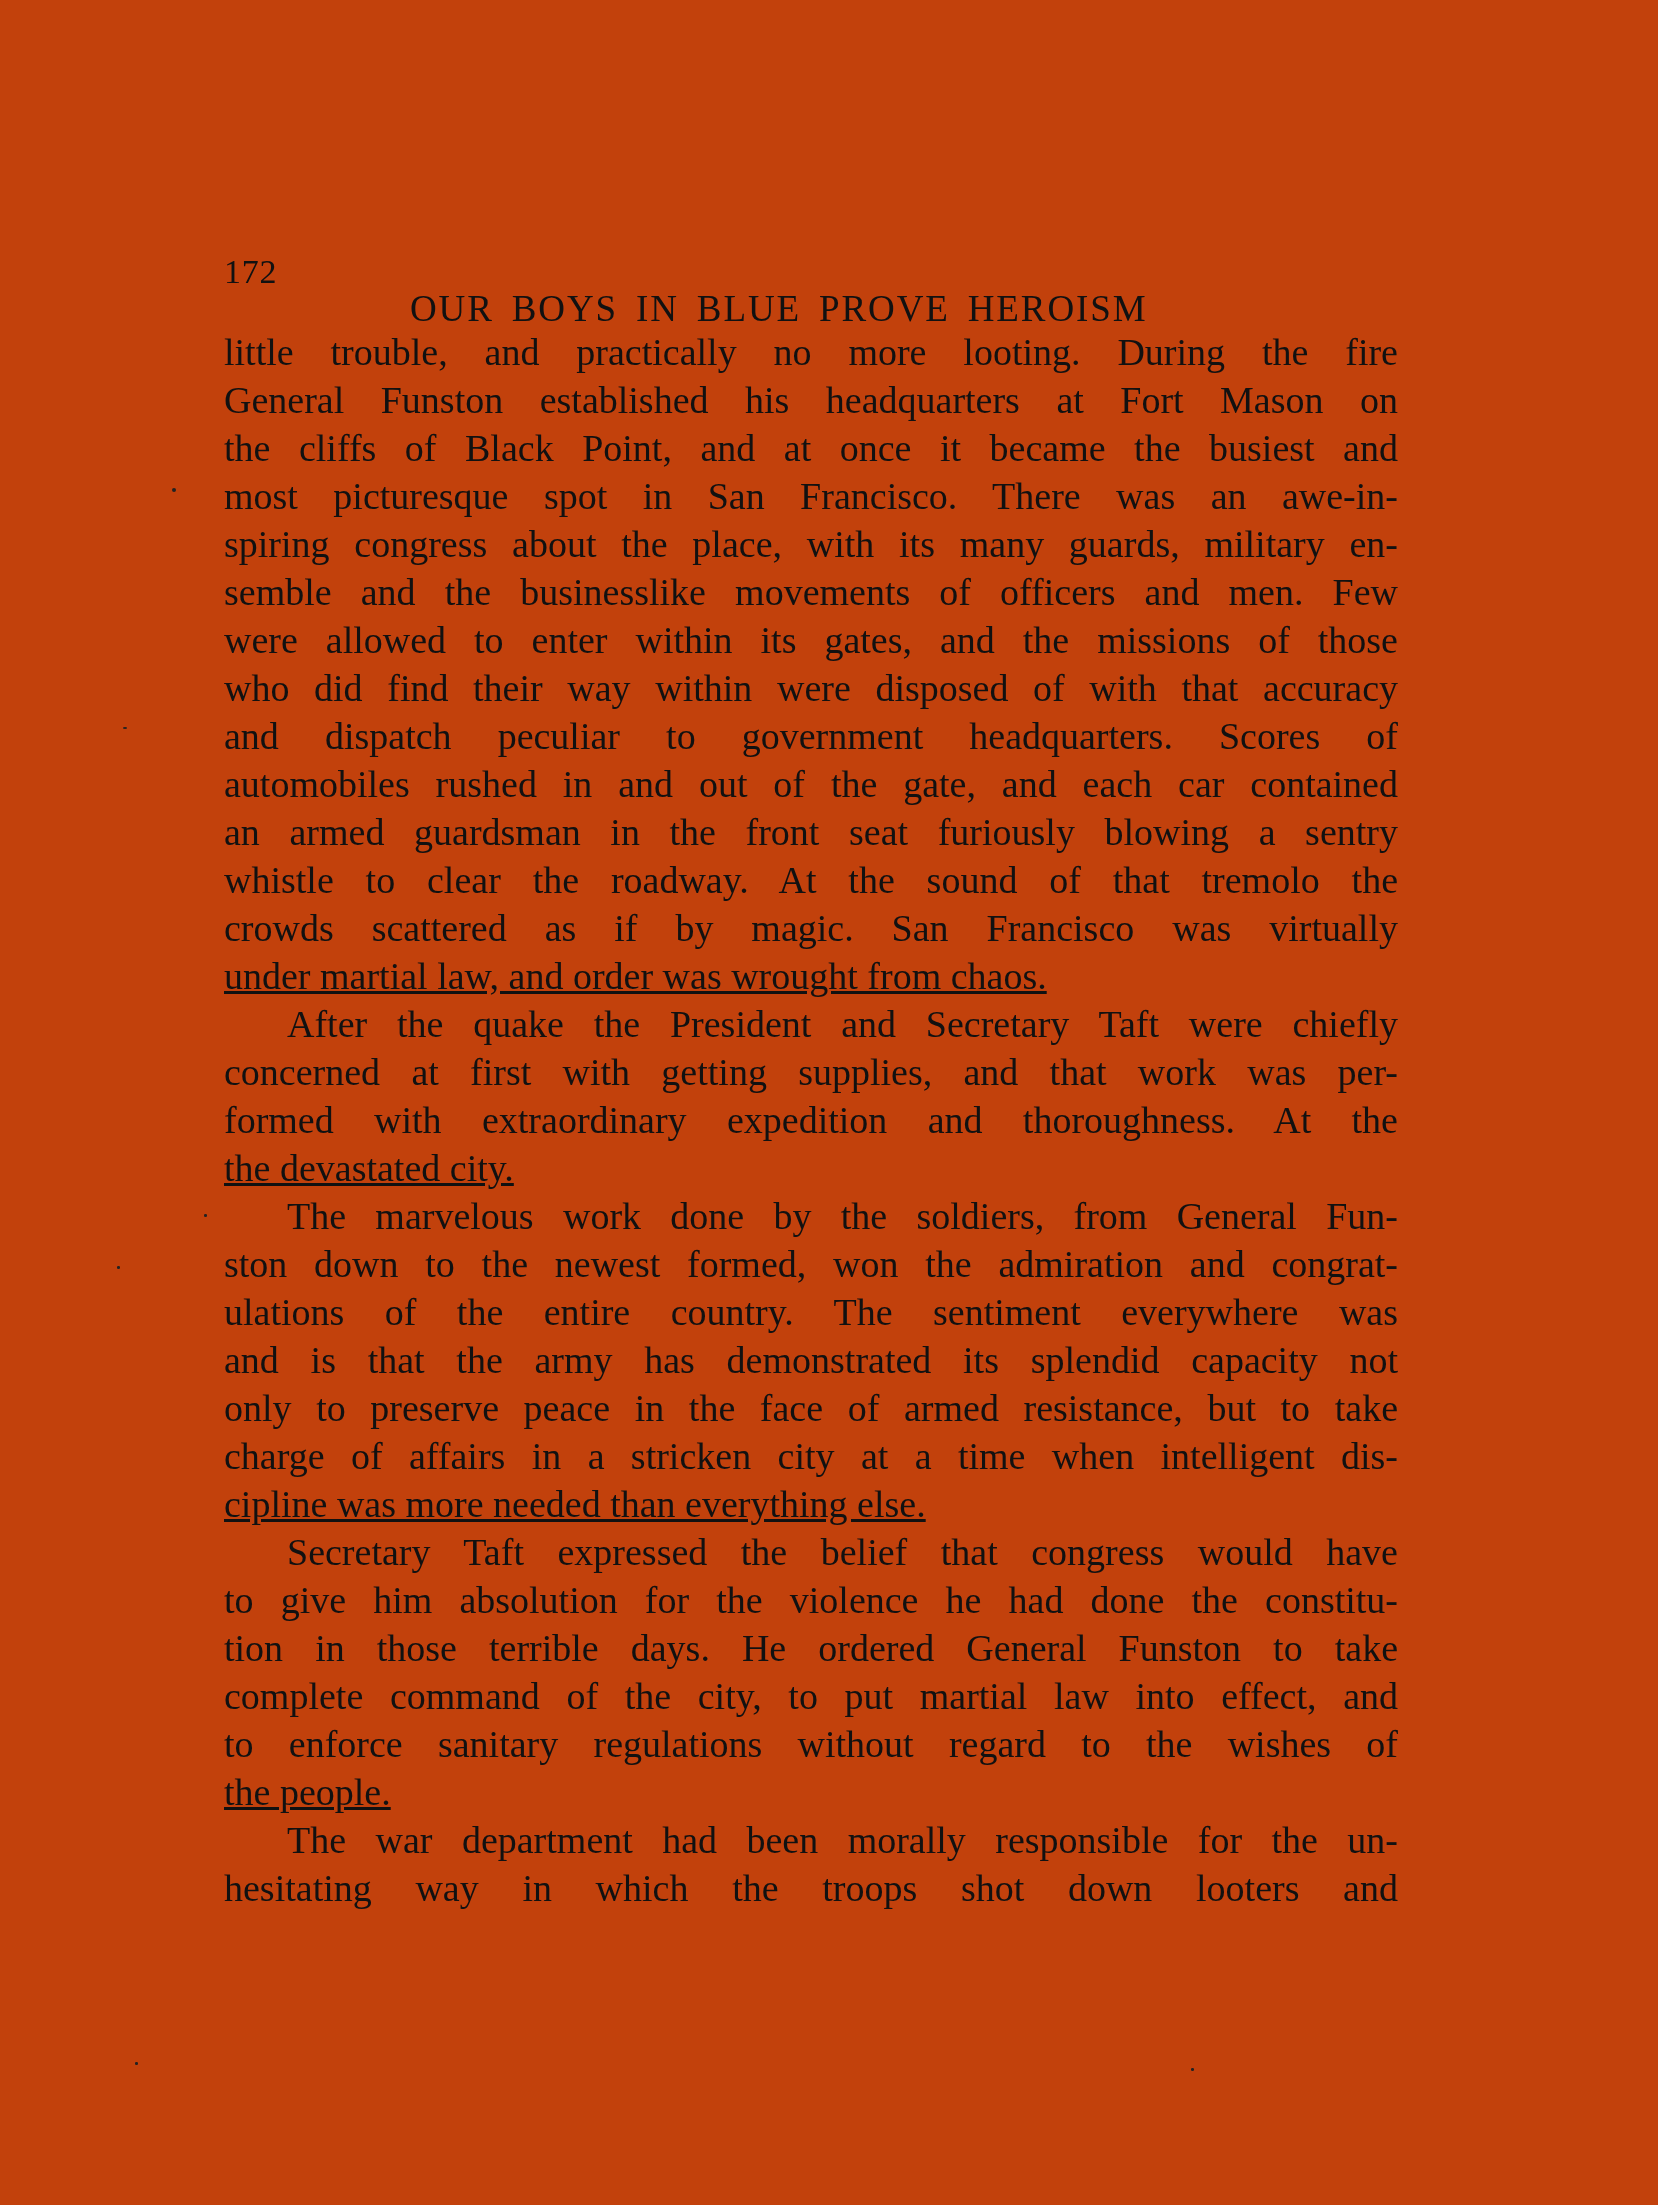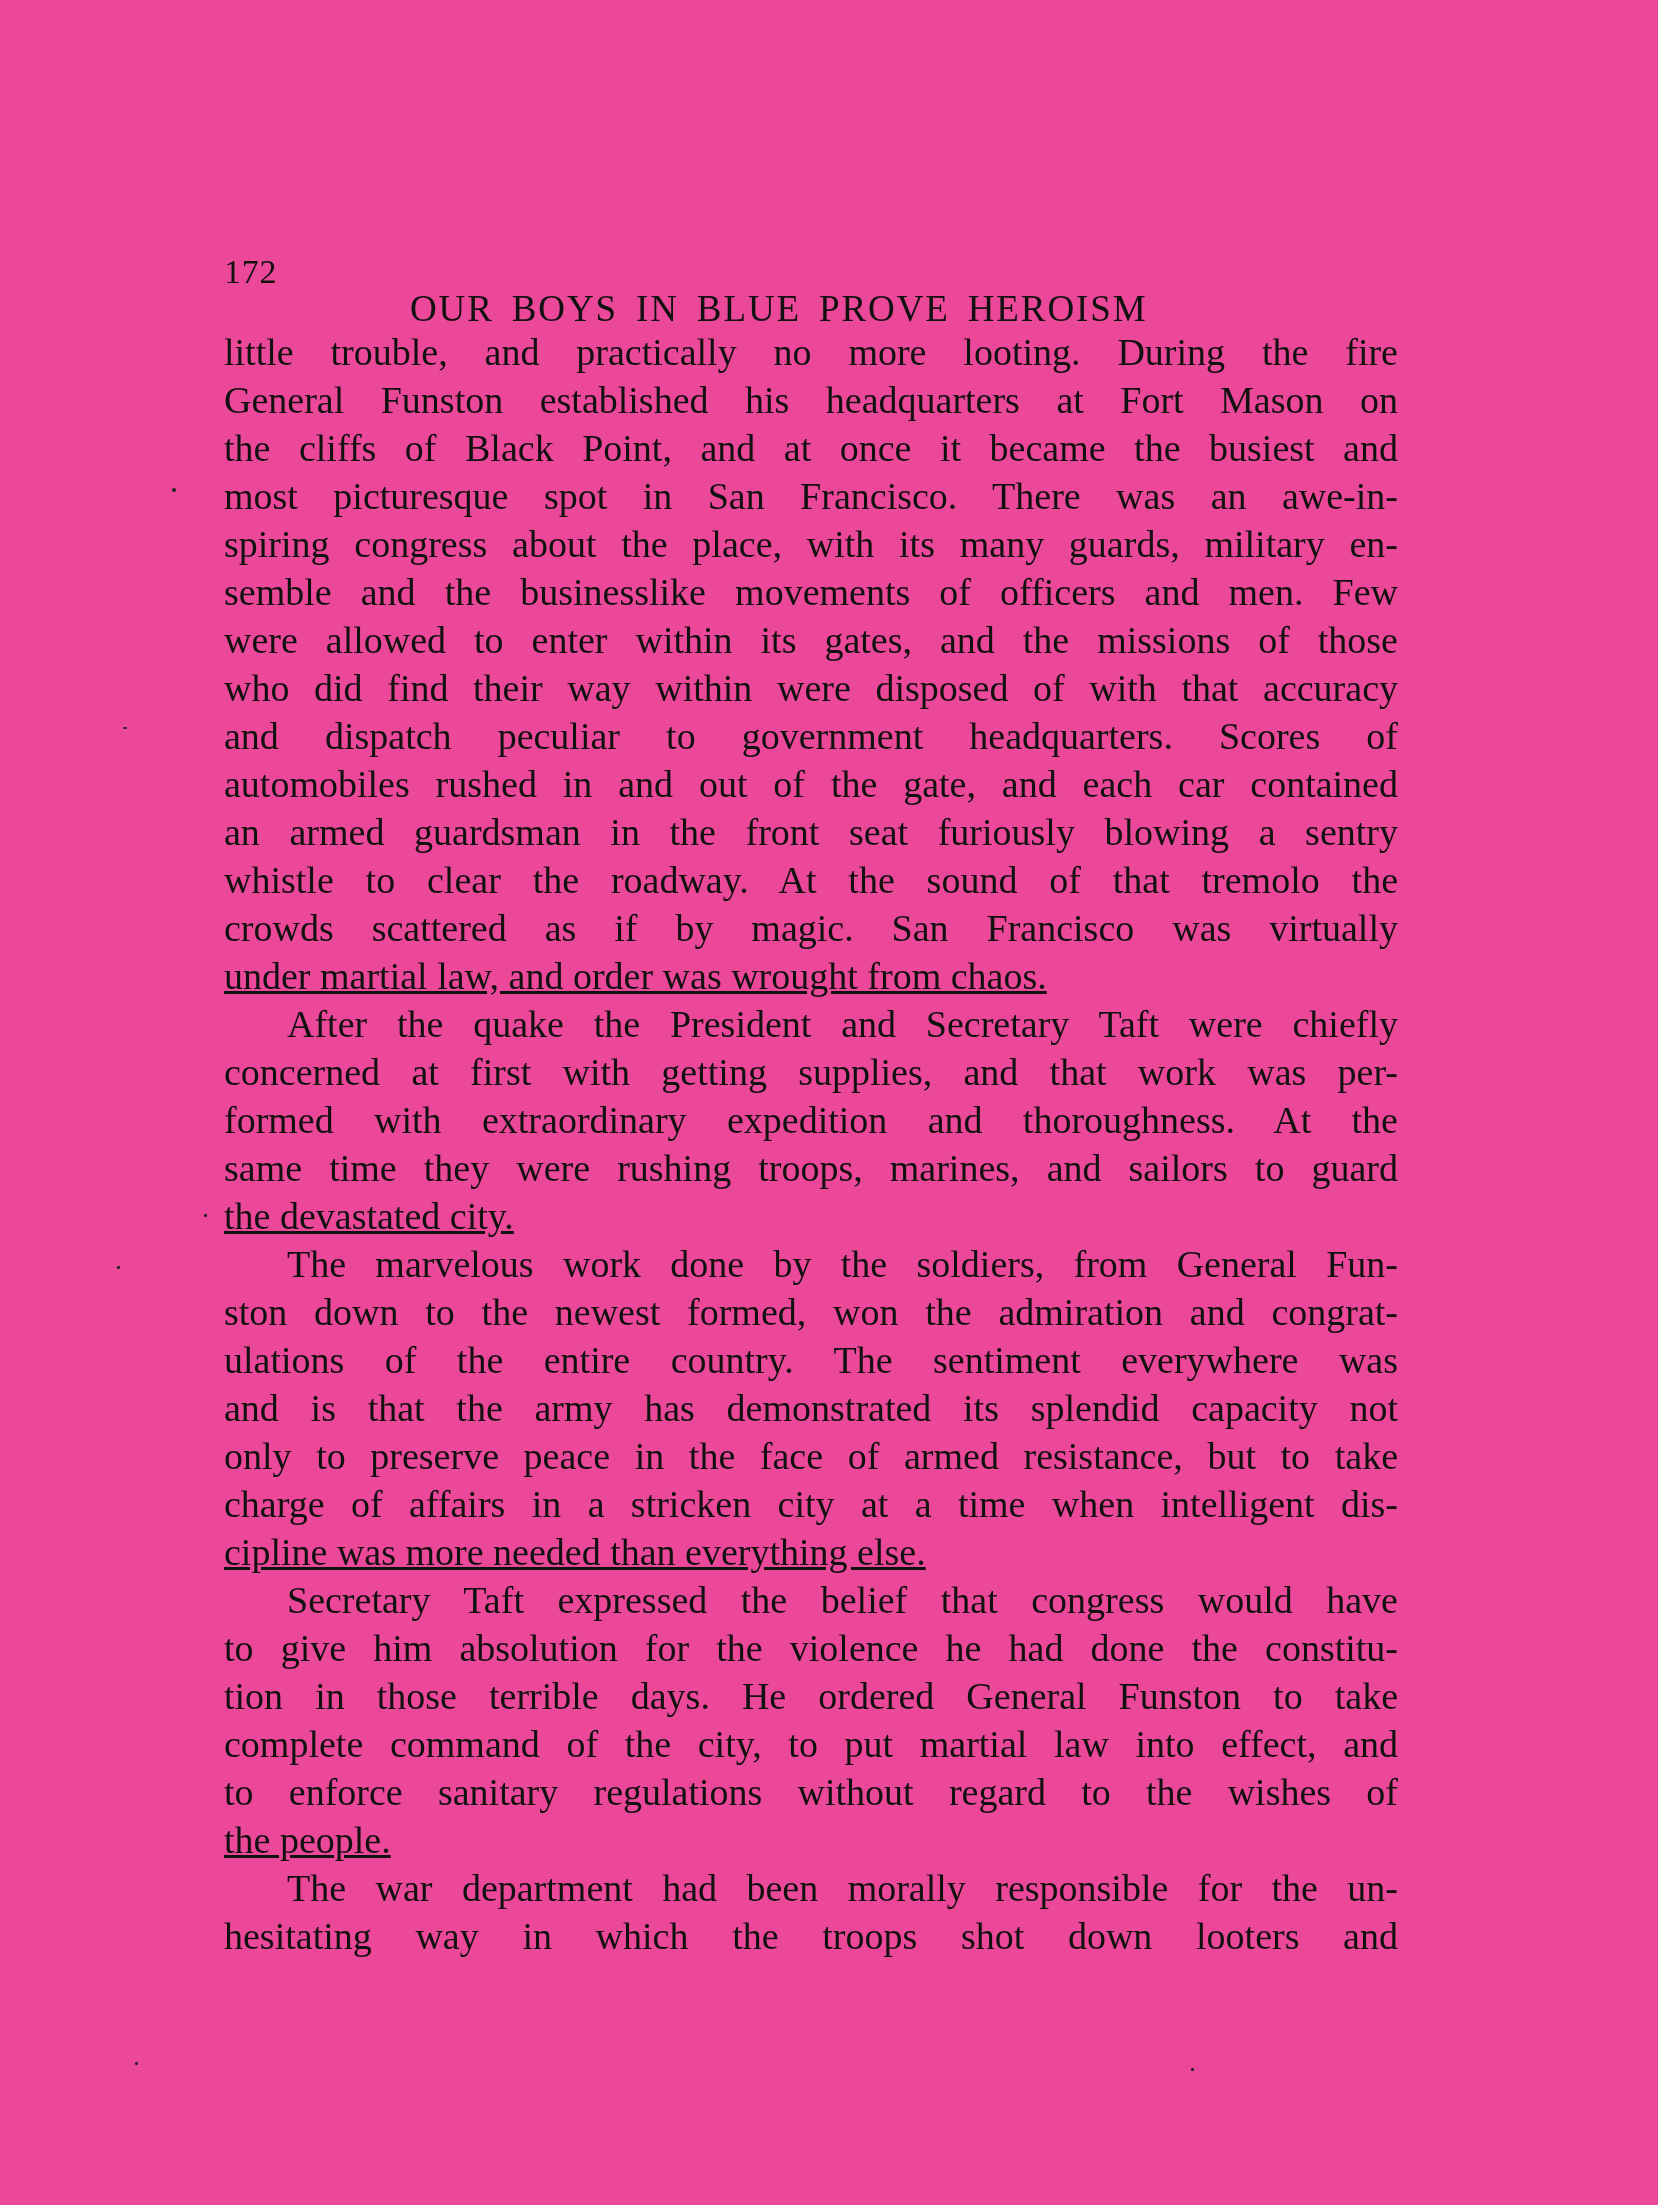"172" .page { background: #ec4899 -> #c2410c }
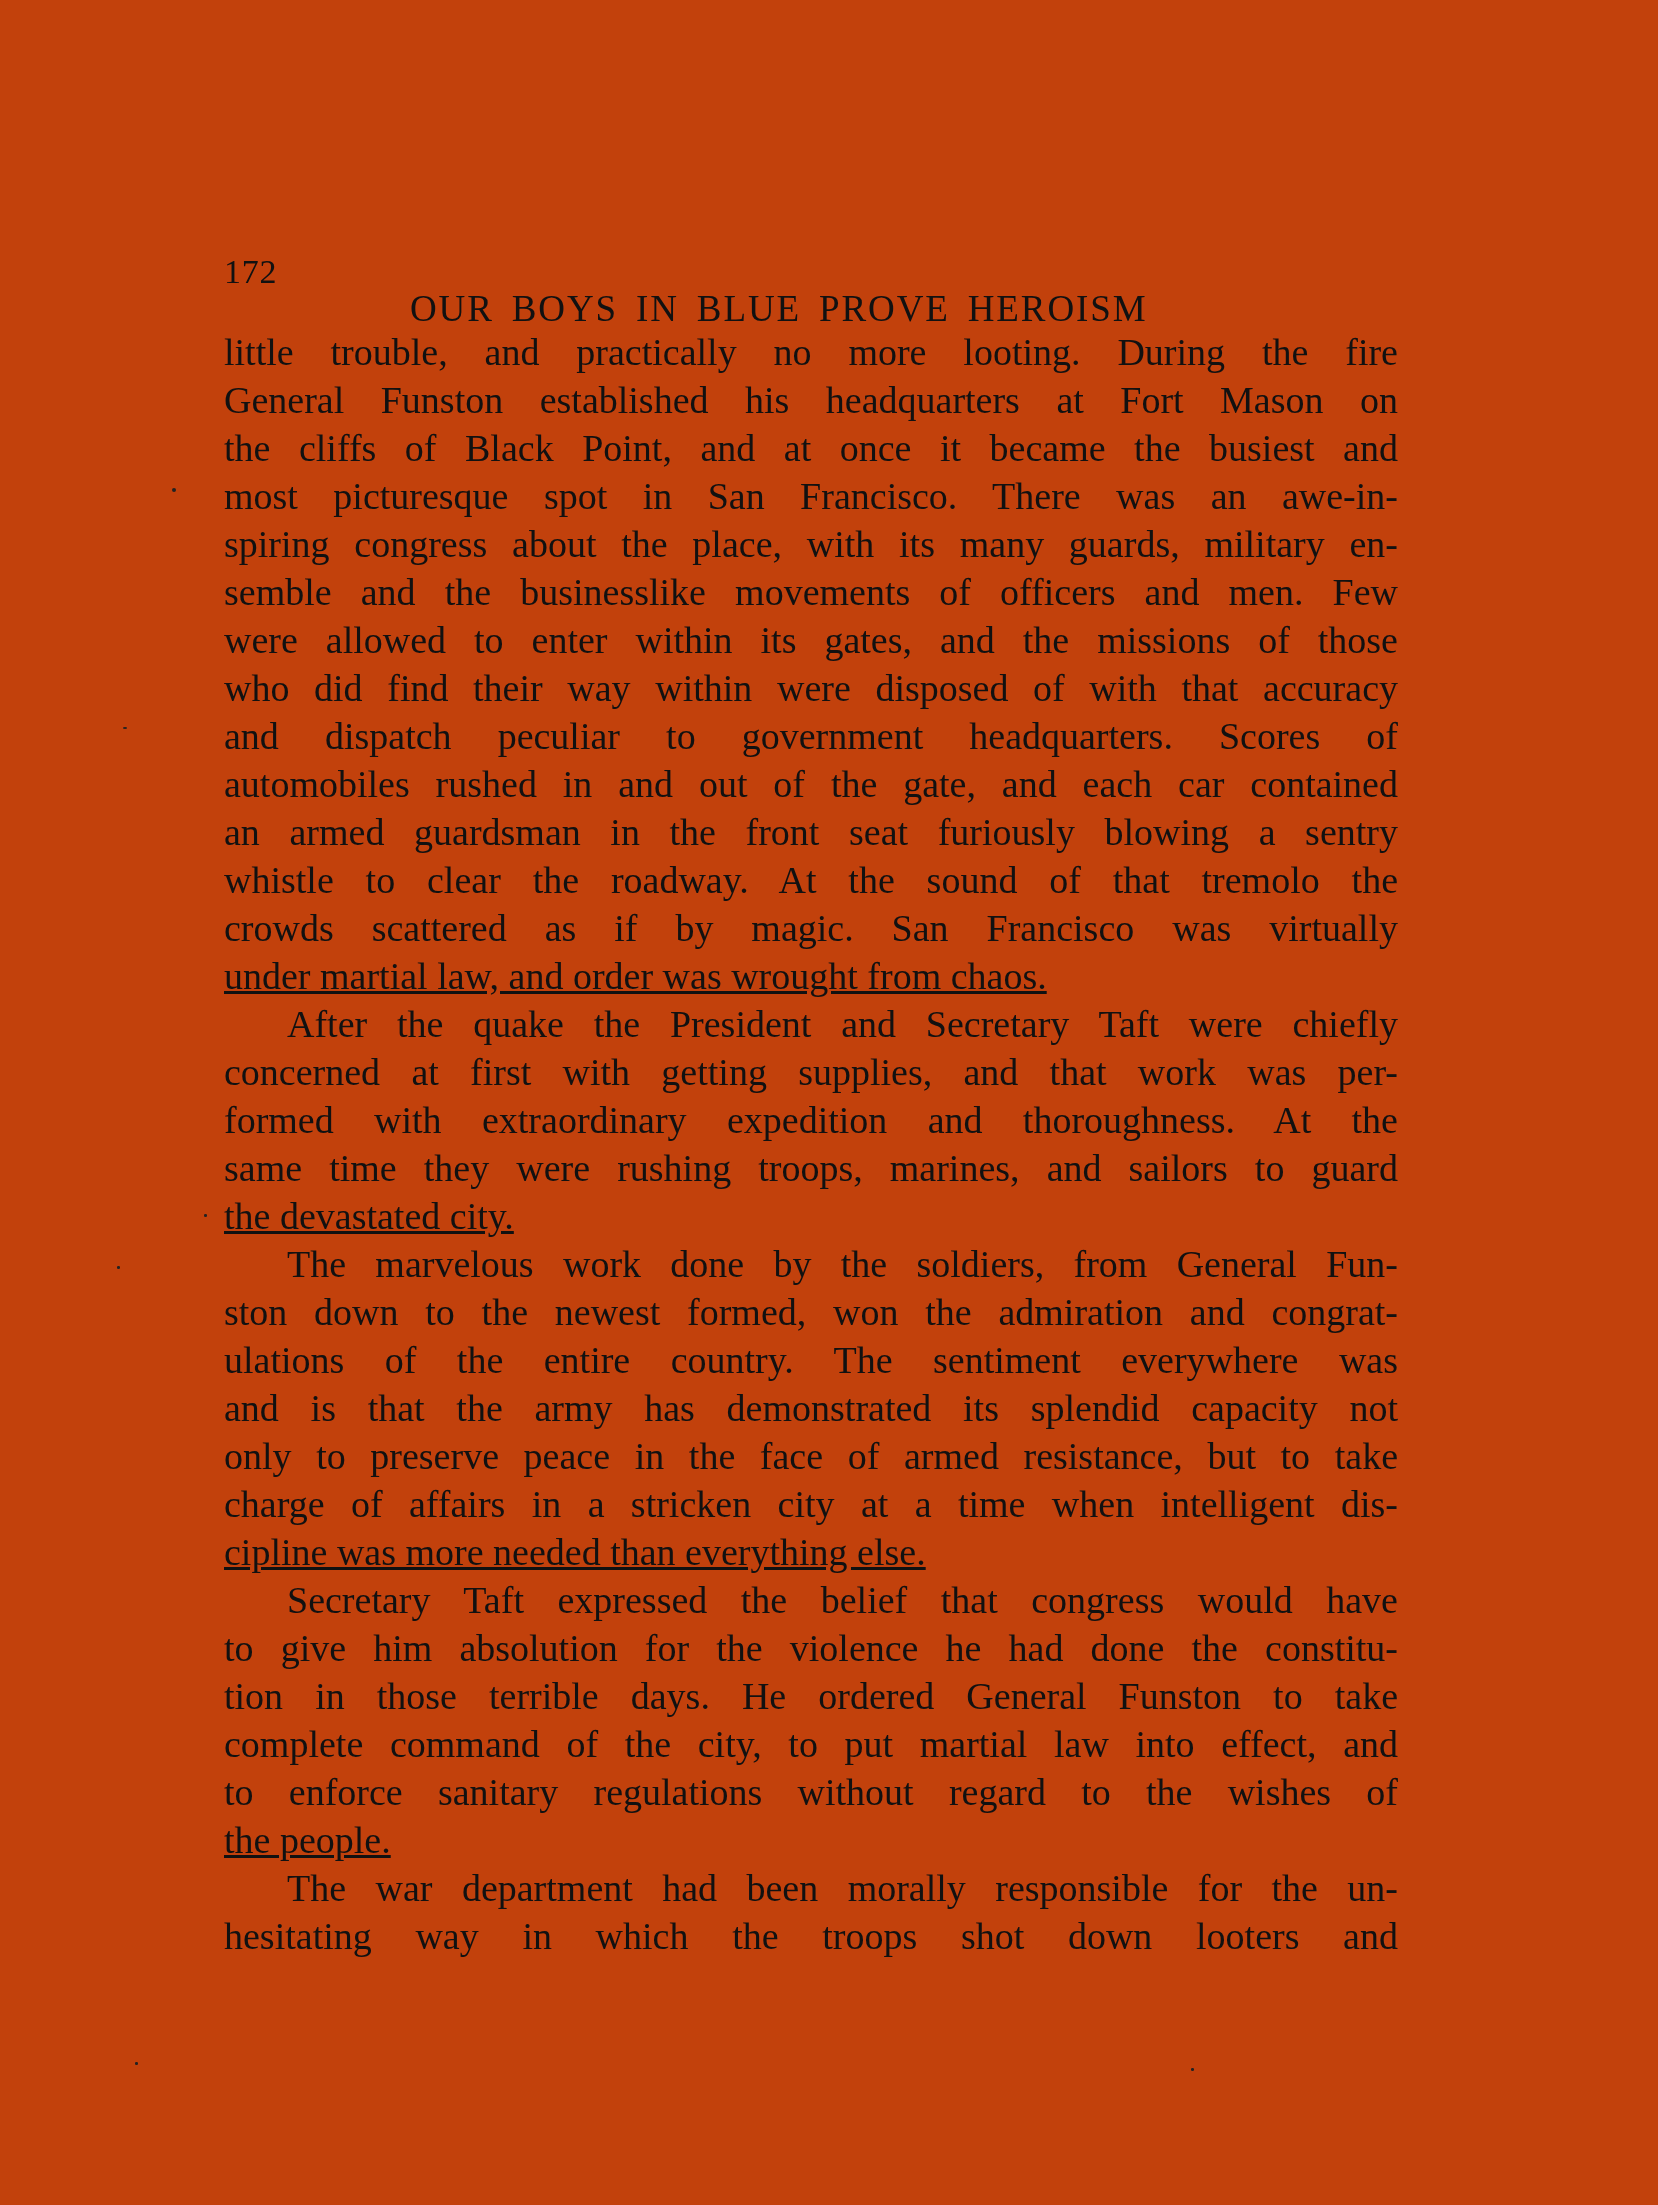"same time they were rushing" span.line { html: <span>same time they were rushing troops, marines, and sailors to guard</span> -> none }
